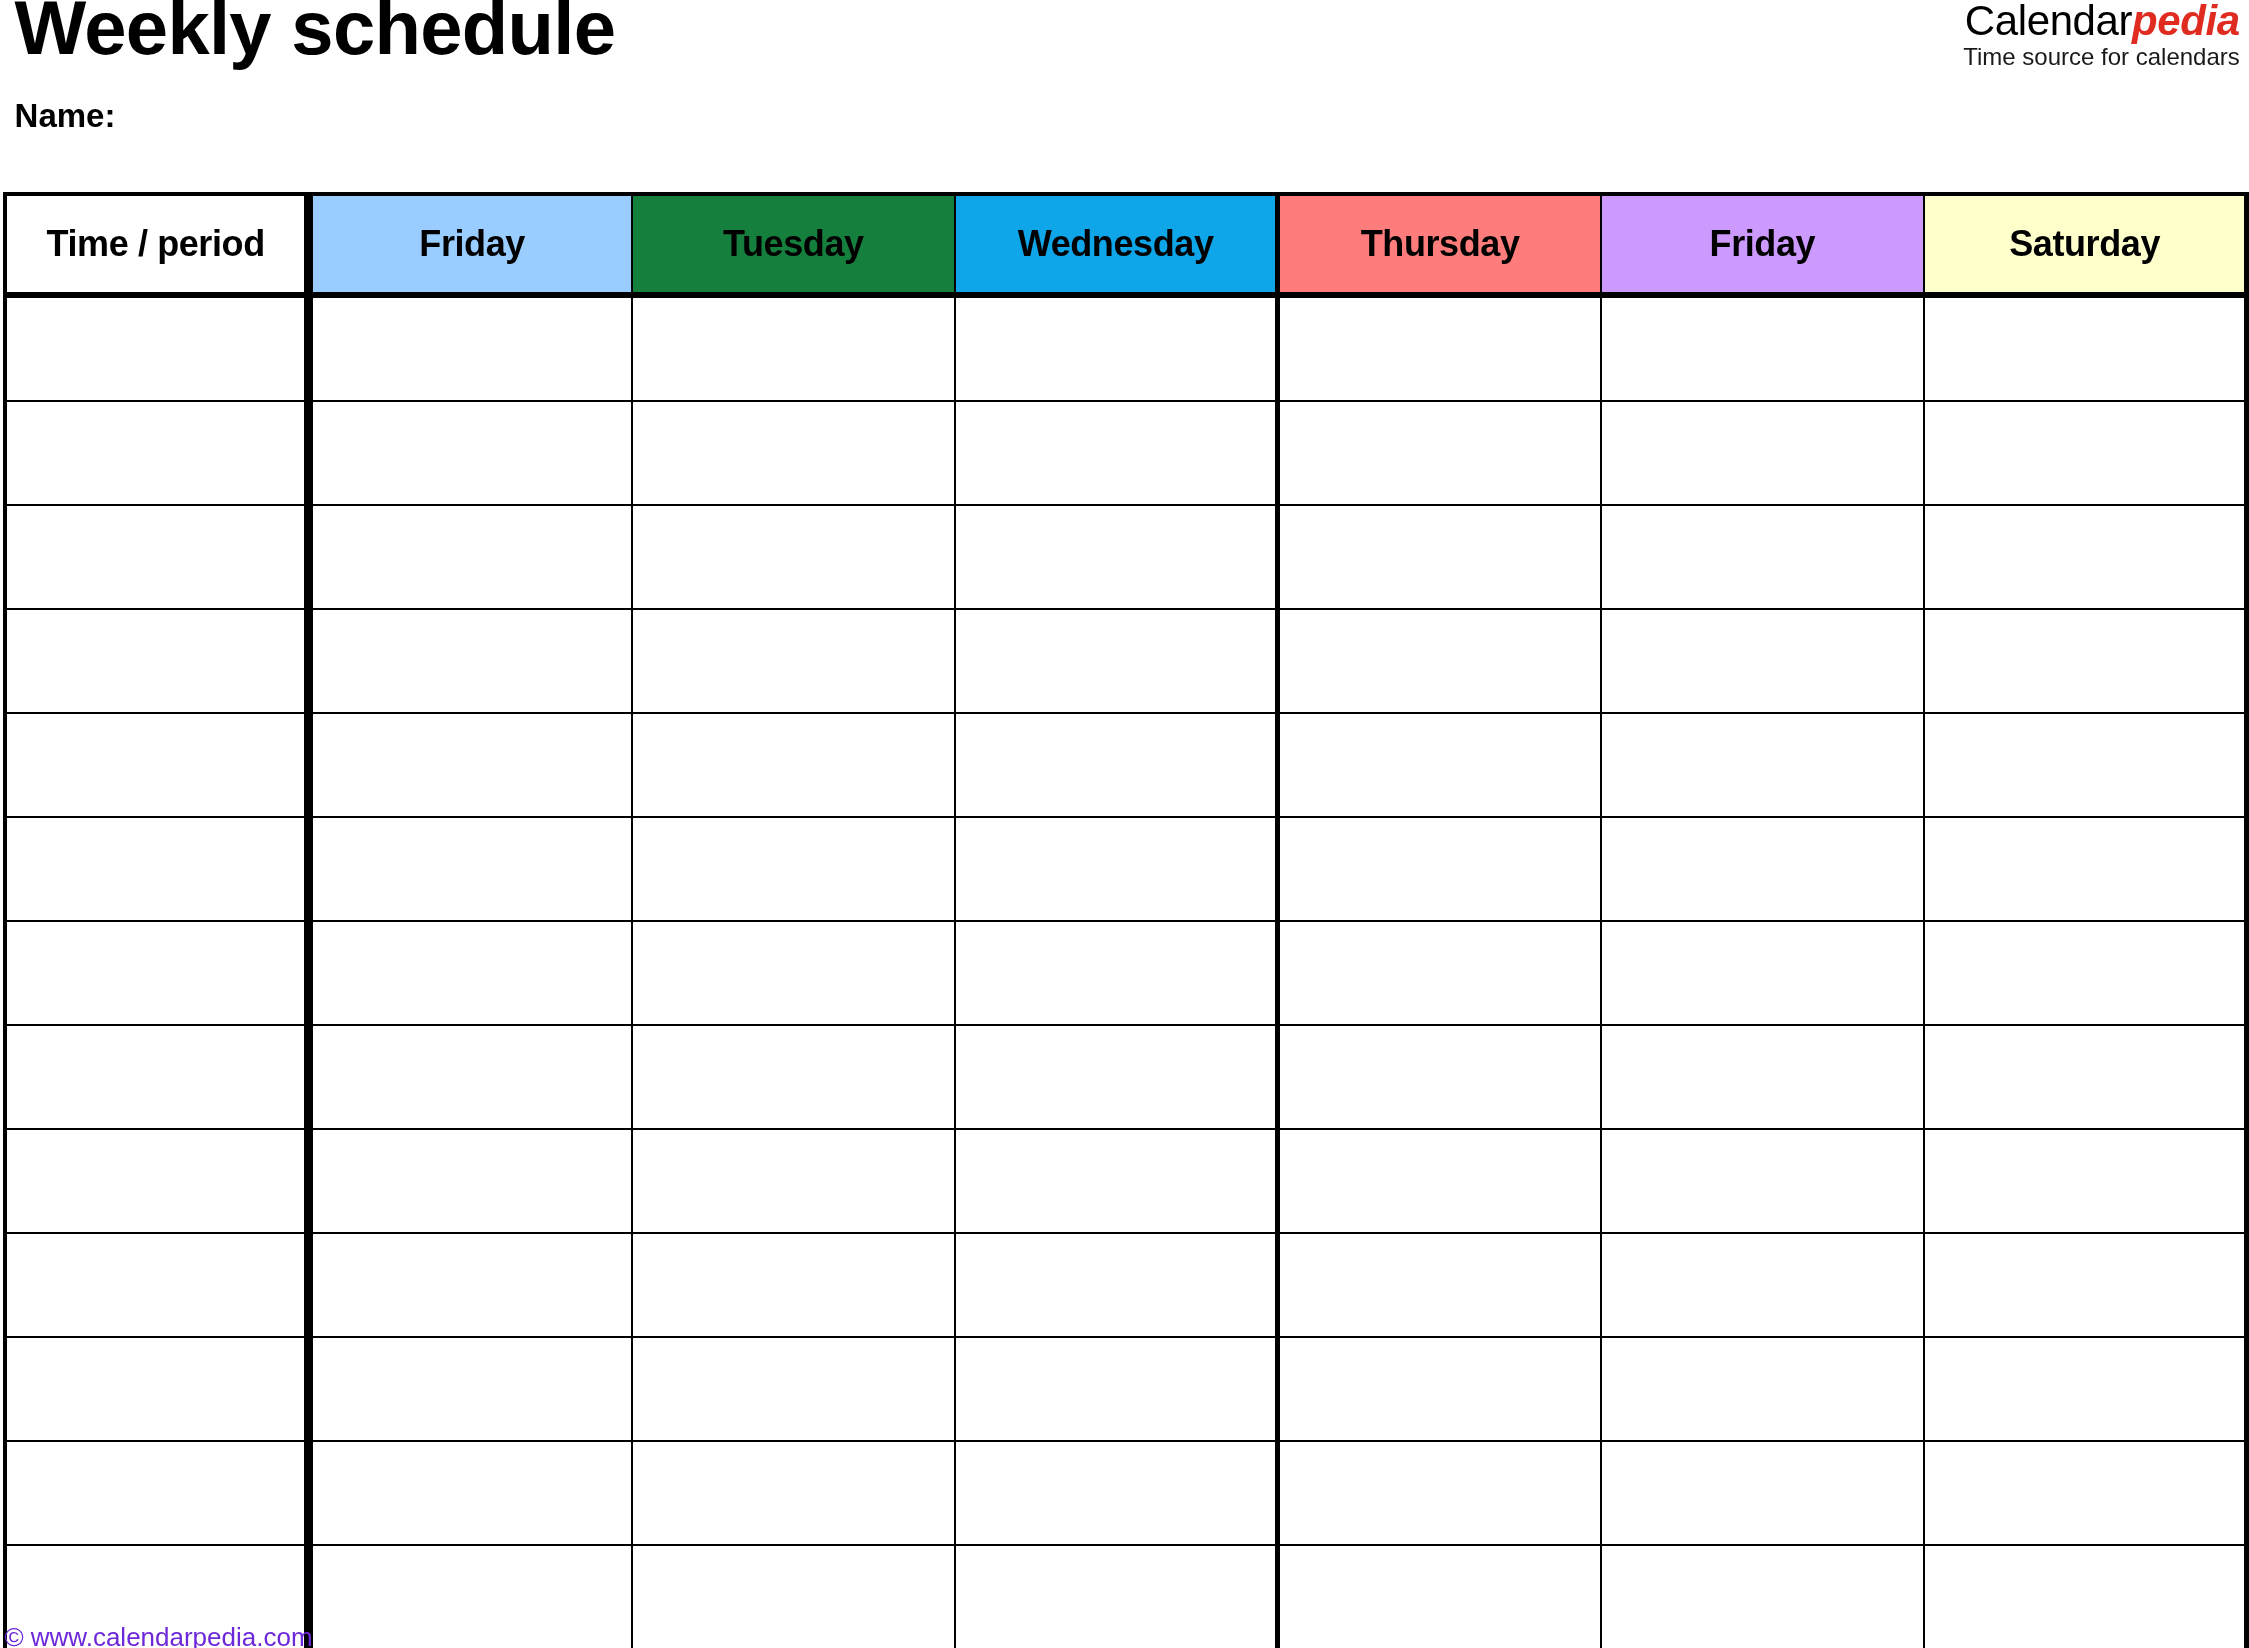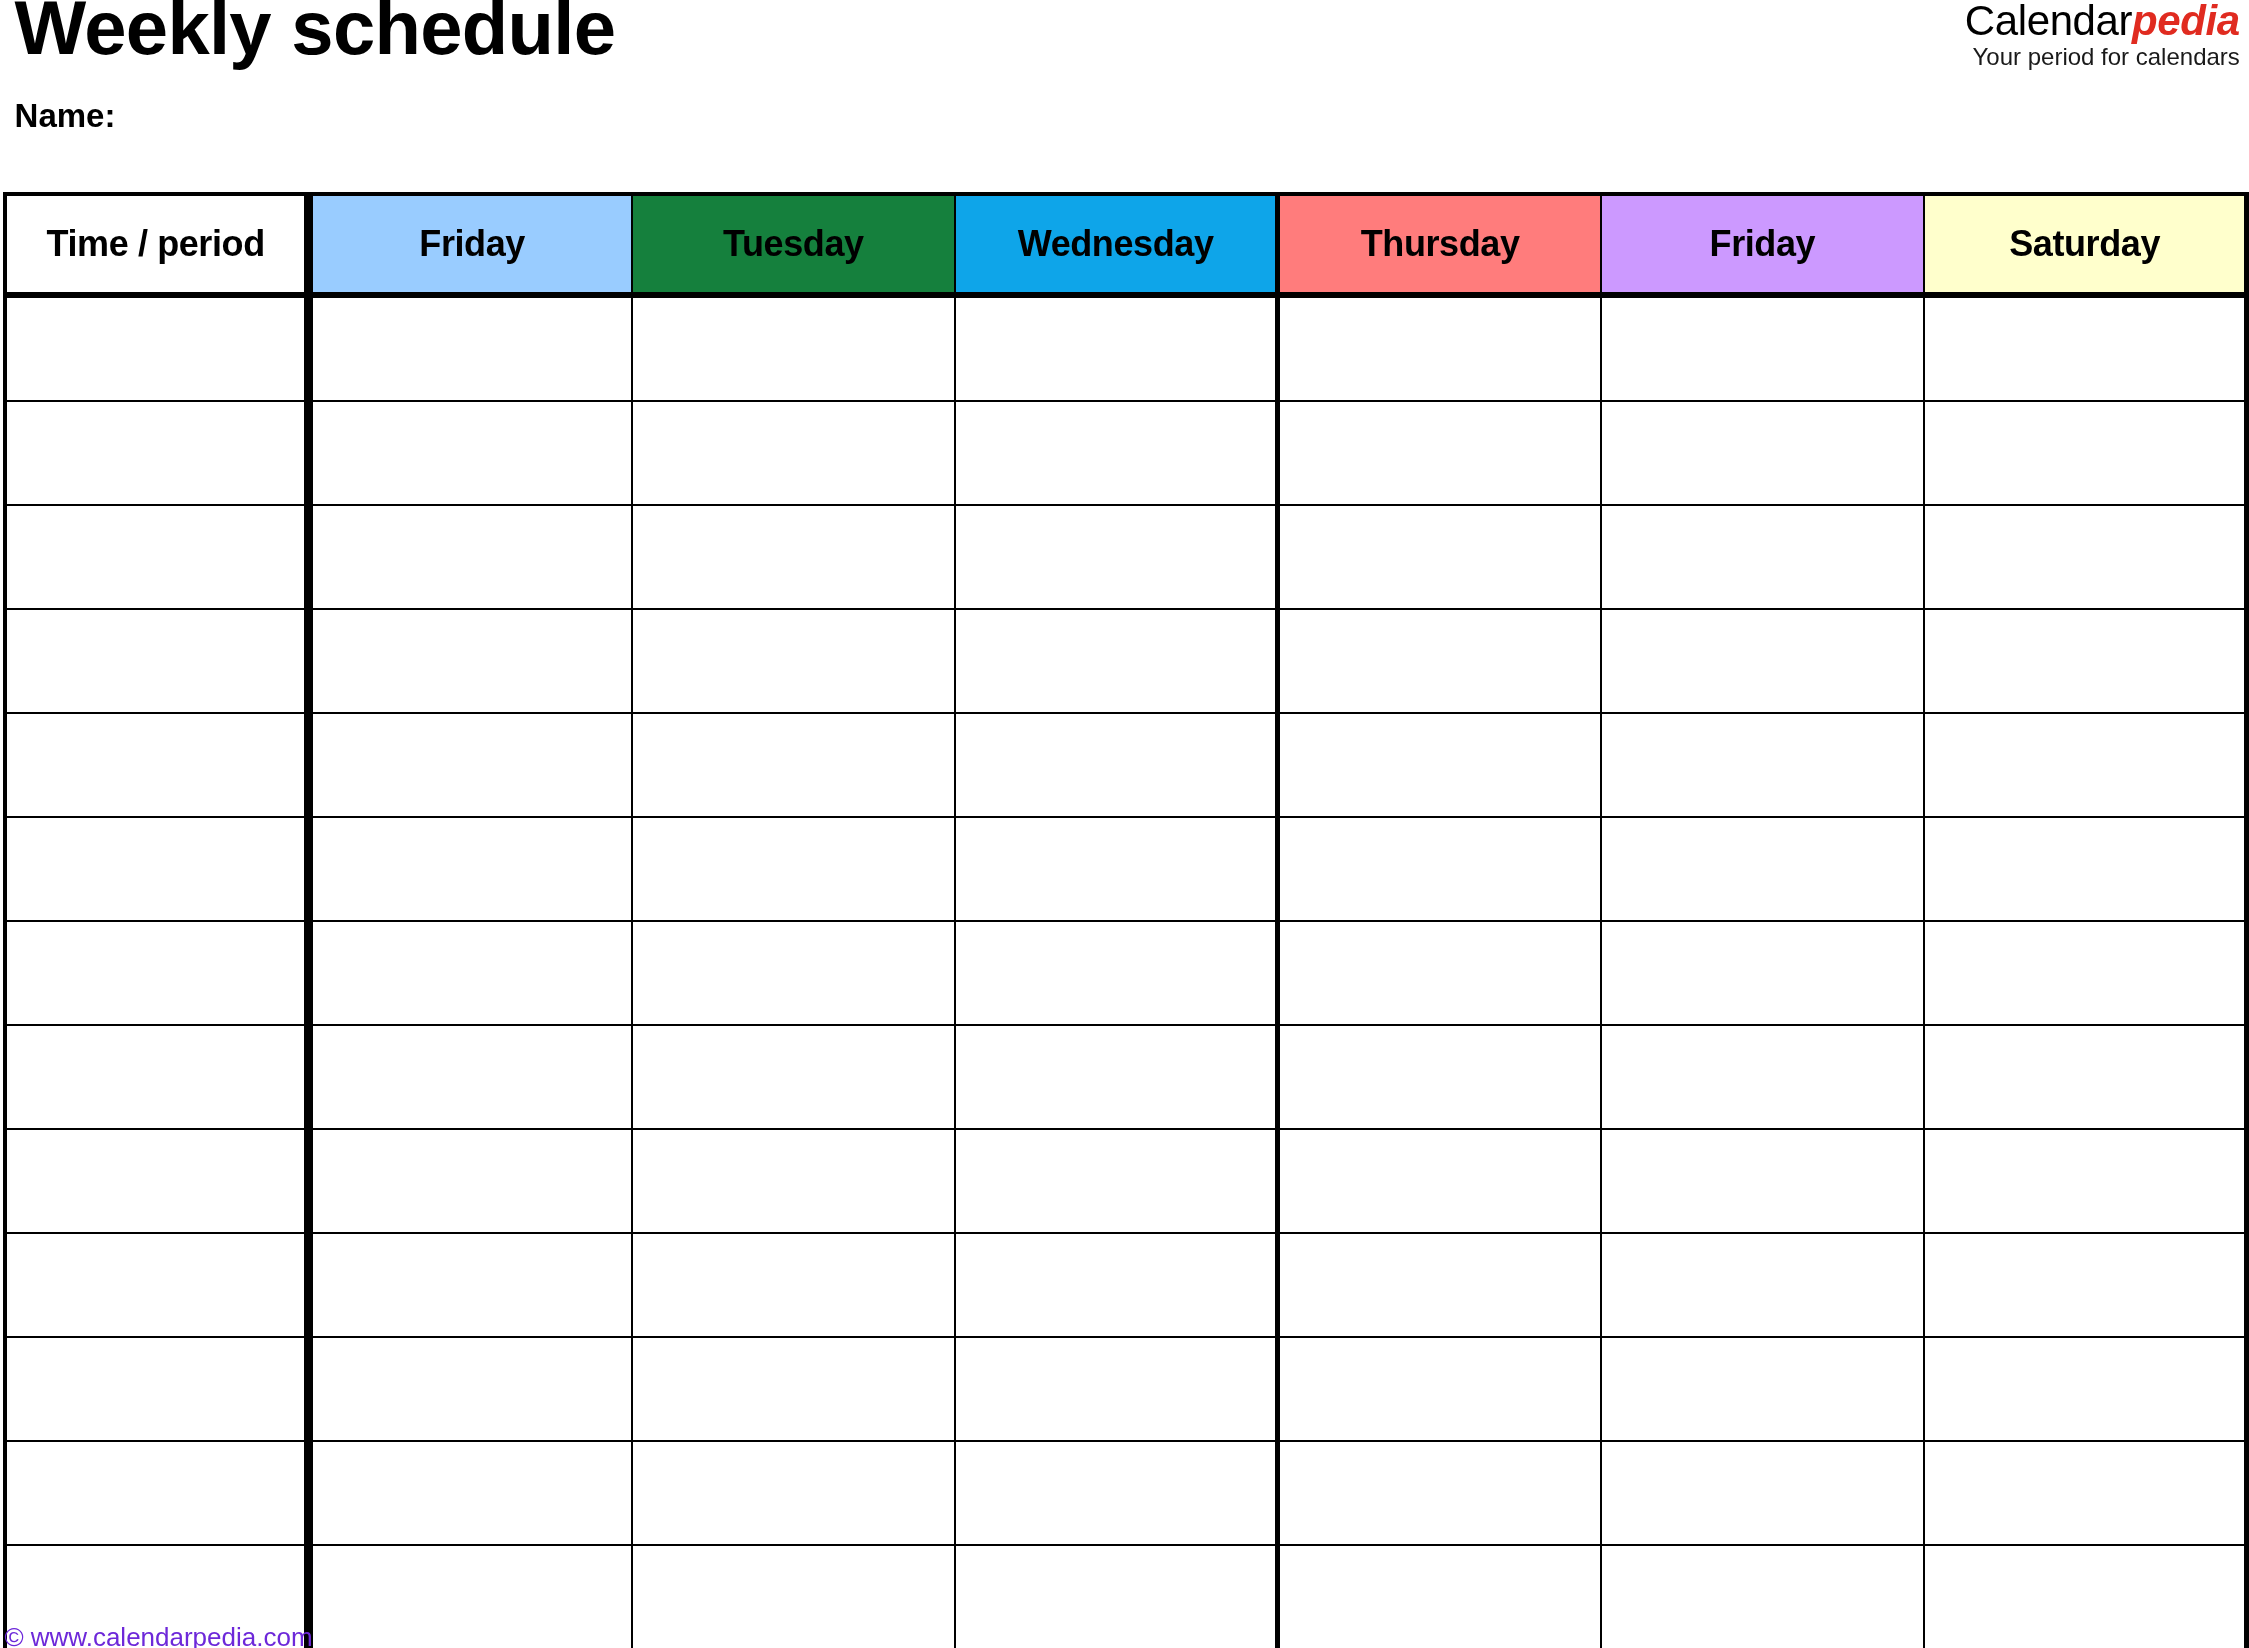"Your period for calendars" div.brand-tag { text: Your period -> Time source }
